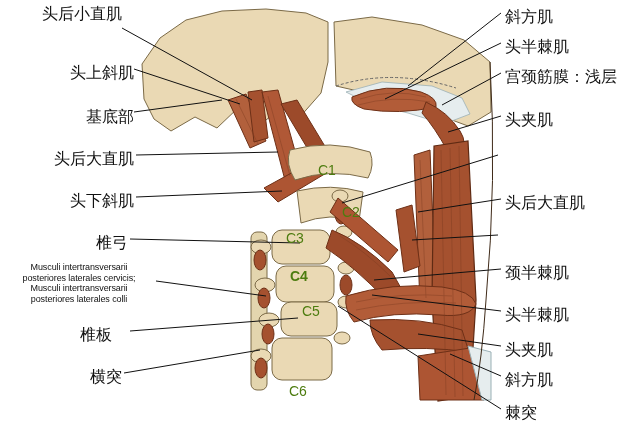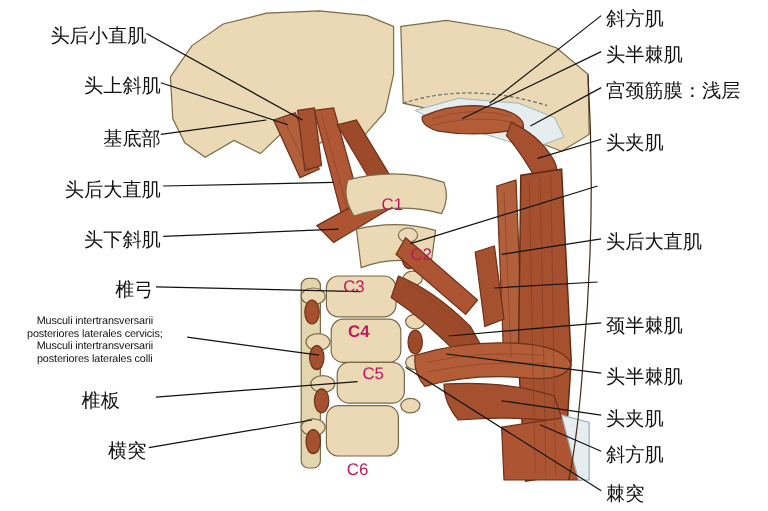"头后小直肌" div.lbl { top: 21px -> 4px }
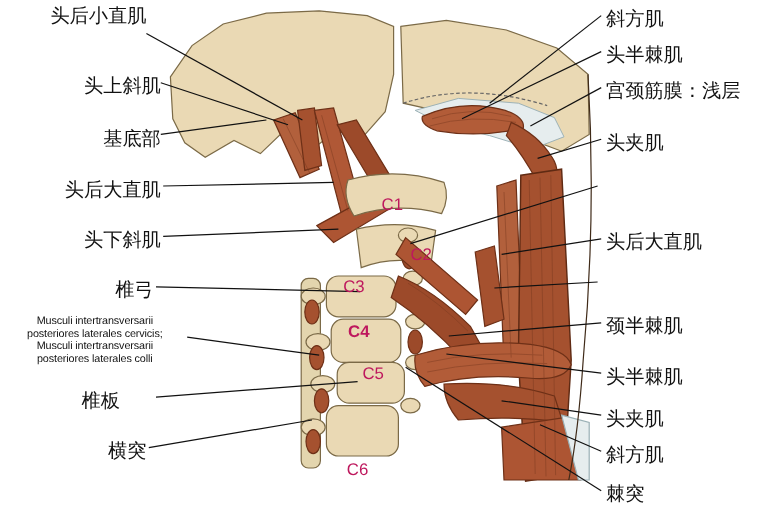"C1" .vlabel { color: #be185d -> #4d7c0f }
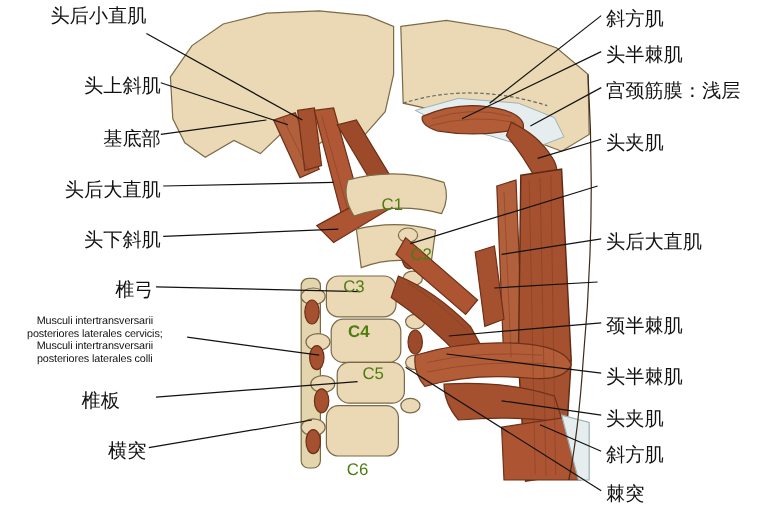"椎板" div.lbl { right: 540px -> 528px }
